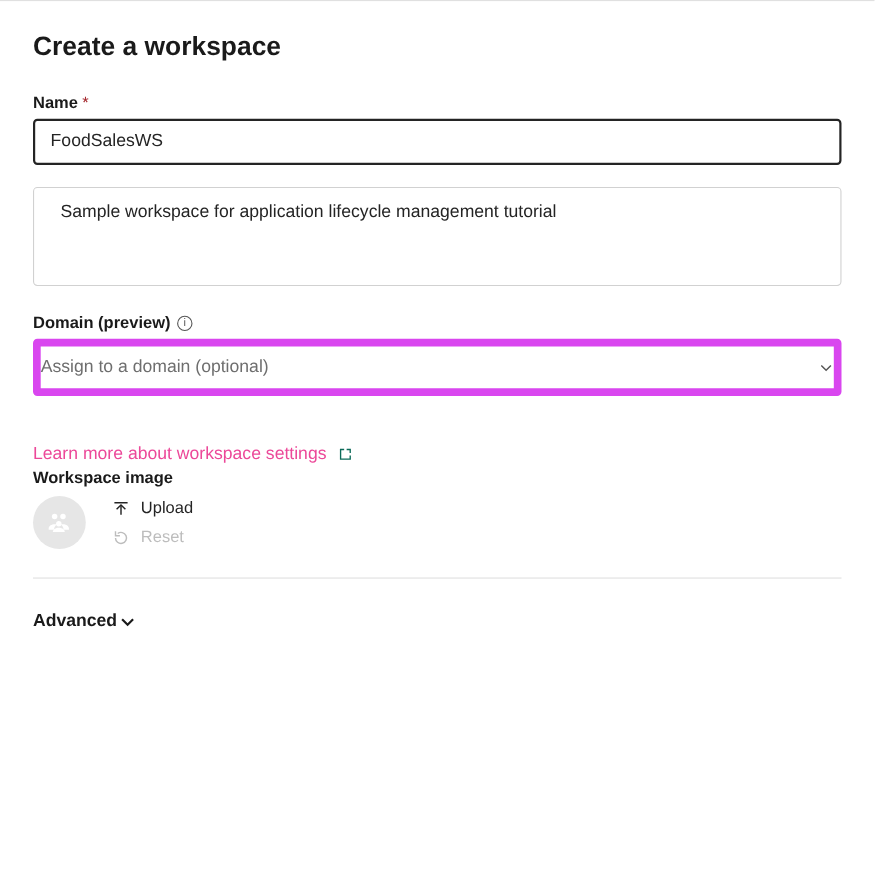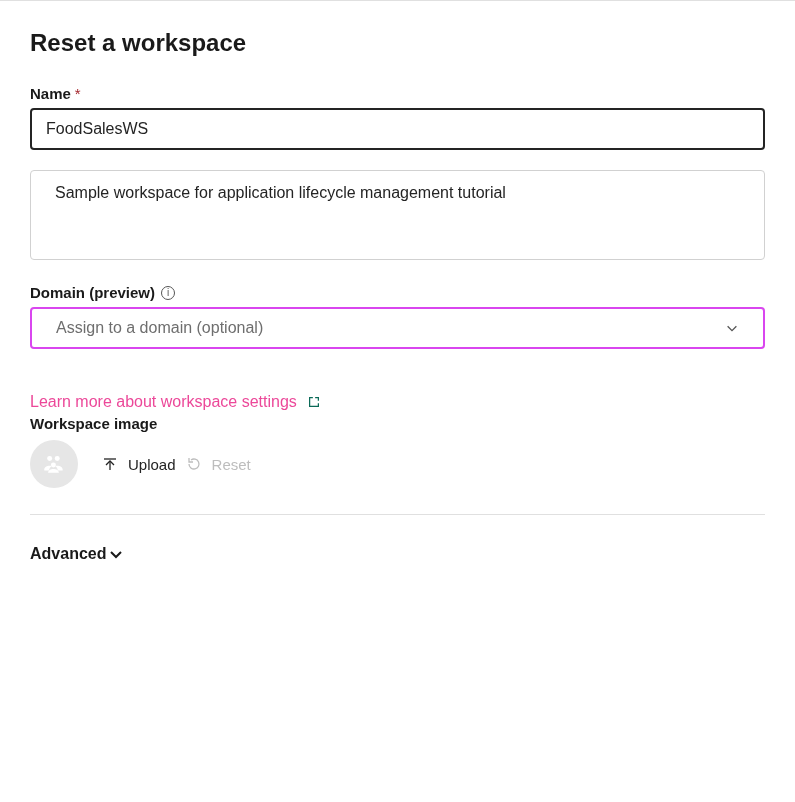"Reset a workspace" h1.page-title { text: Reset -> Create }
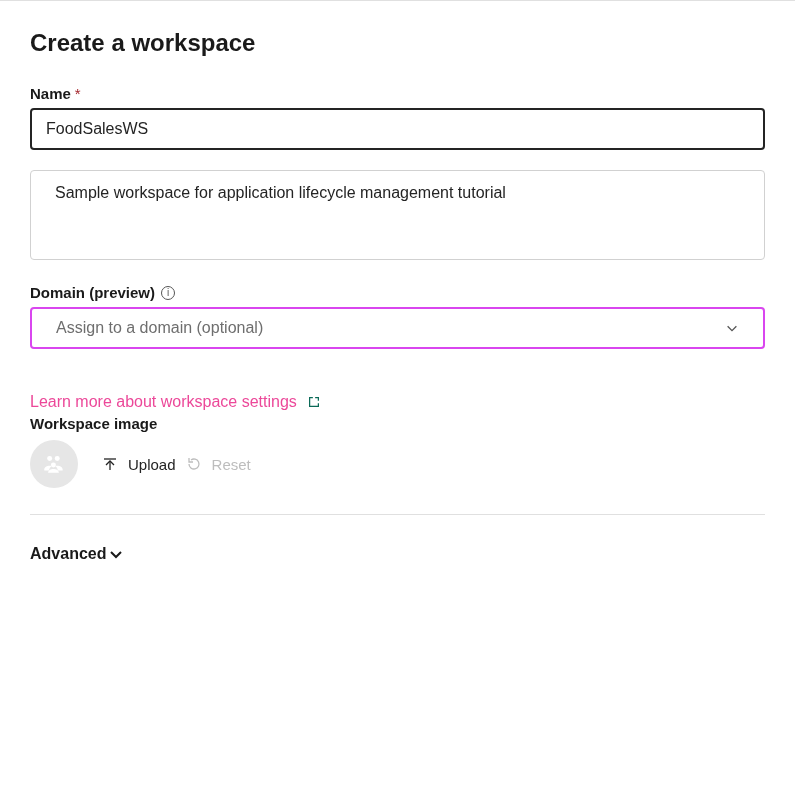"Assign to a domain (optional)" .domain-select { border: 2px solid #d946ef -> 7px solid #d946ef; padding: 10px 24px -> 10px 0 }
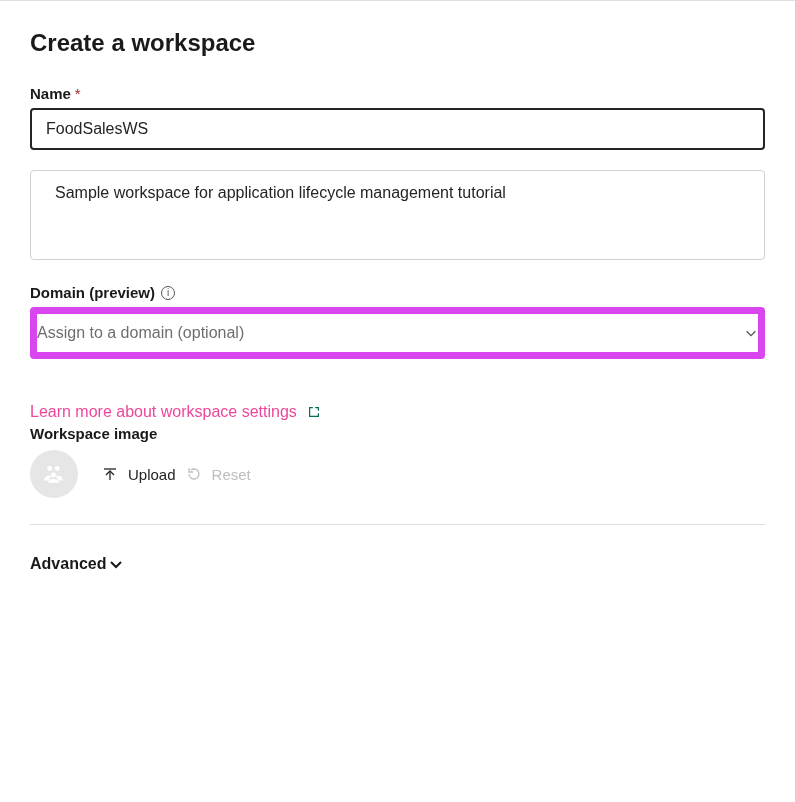"Upload" .wi-actions { flex-direction: none -> column }
